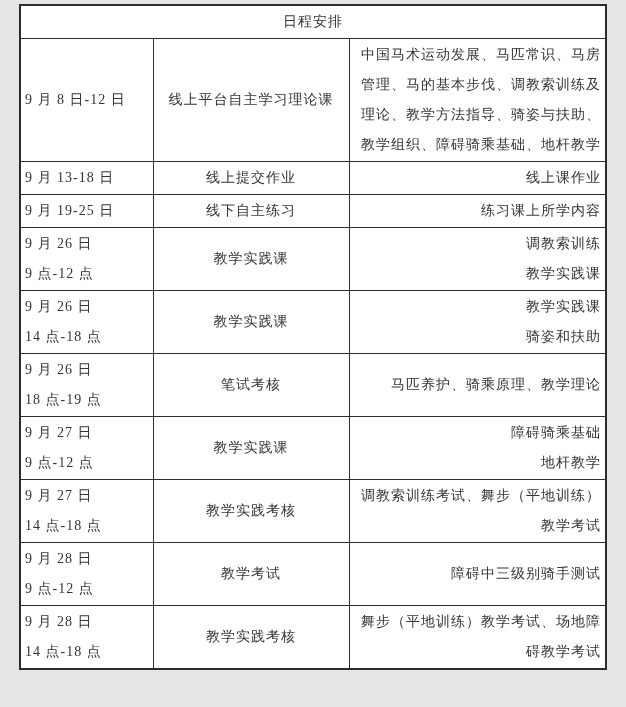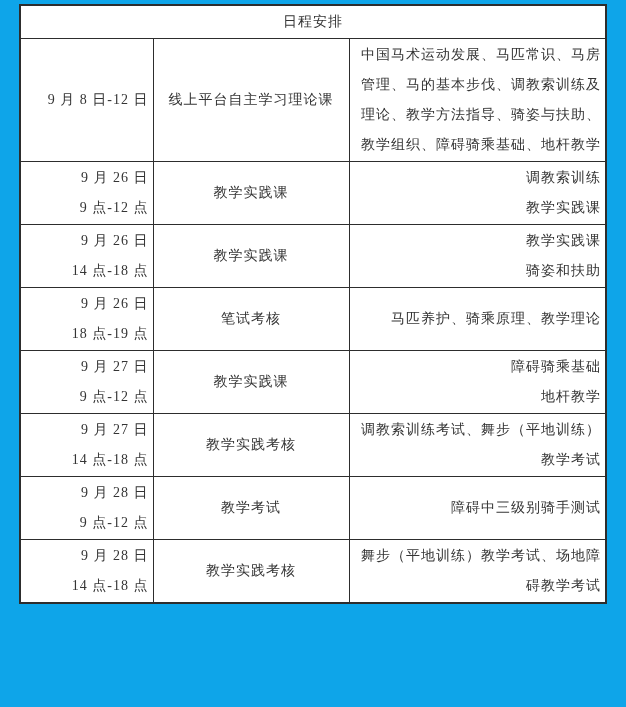"日程安排" .page { background: #0ea5e9 -> #e5e5e5 }
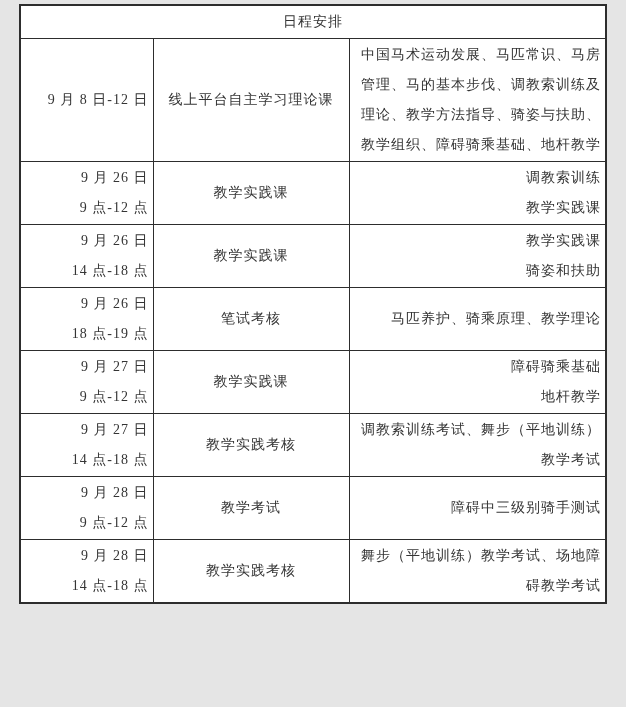"9 月 8 日-12 日" td.cell-date { text-align: right -> left }
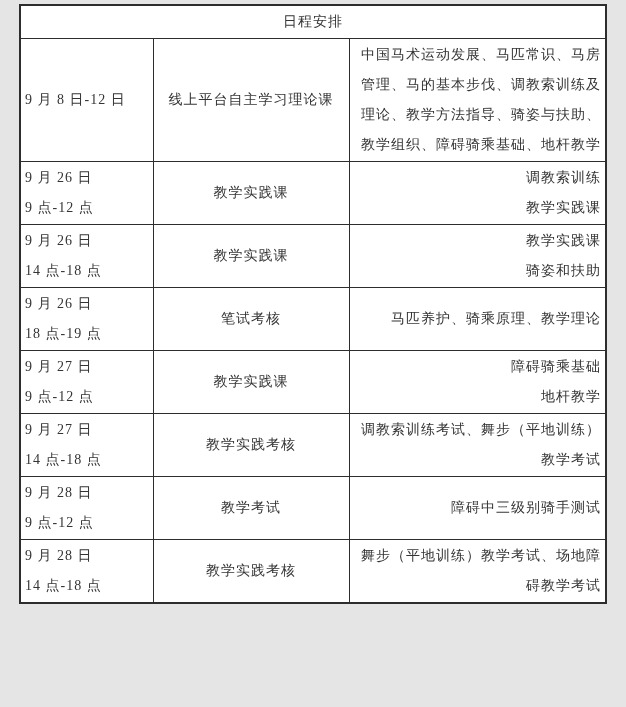"9 月 13-18 日" tr { html: none -> <tr> <td> <span>9 月 13-18 日</span> </td> <td> <span>线上提交作业</span> </td> <td> <span>线上课作业</span> </td> </tr> }
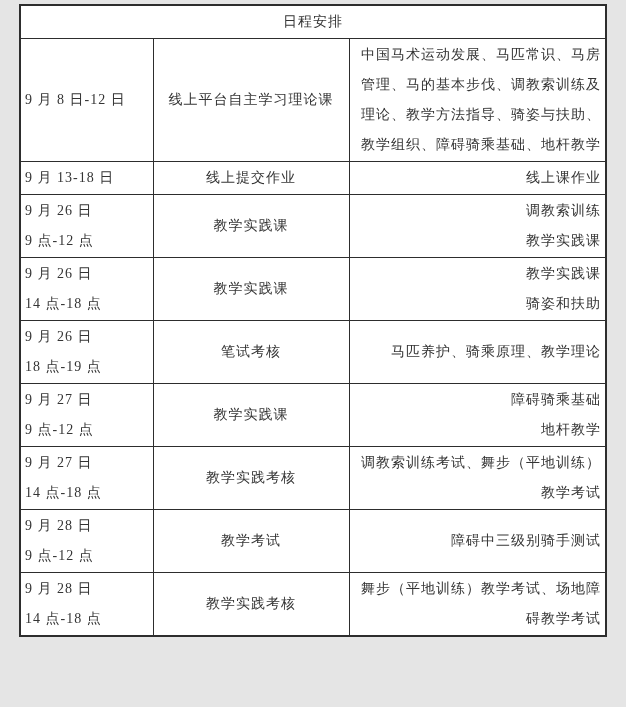"9 月 19-25 日" tr { html: none -> <tr> <td> <span>9 月 19-25 日</span> </td> <td> <span>线下自主练习</span> </td> <td> <span>练习课上所学内容</span> </td> </tr> }
